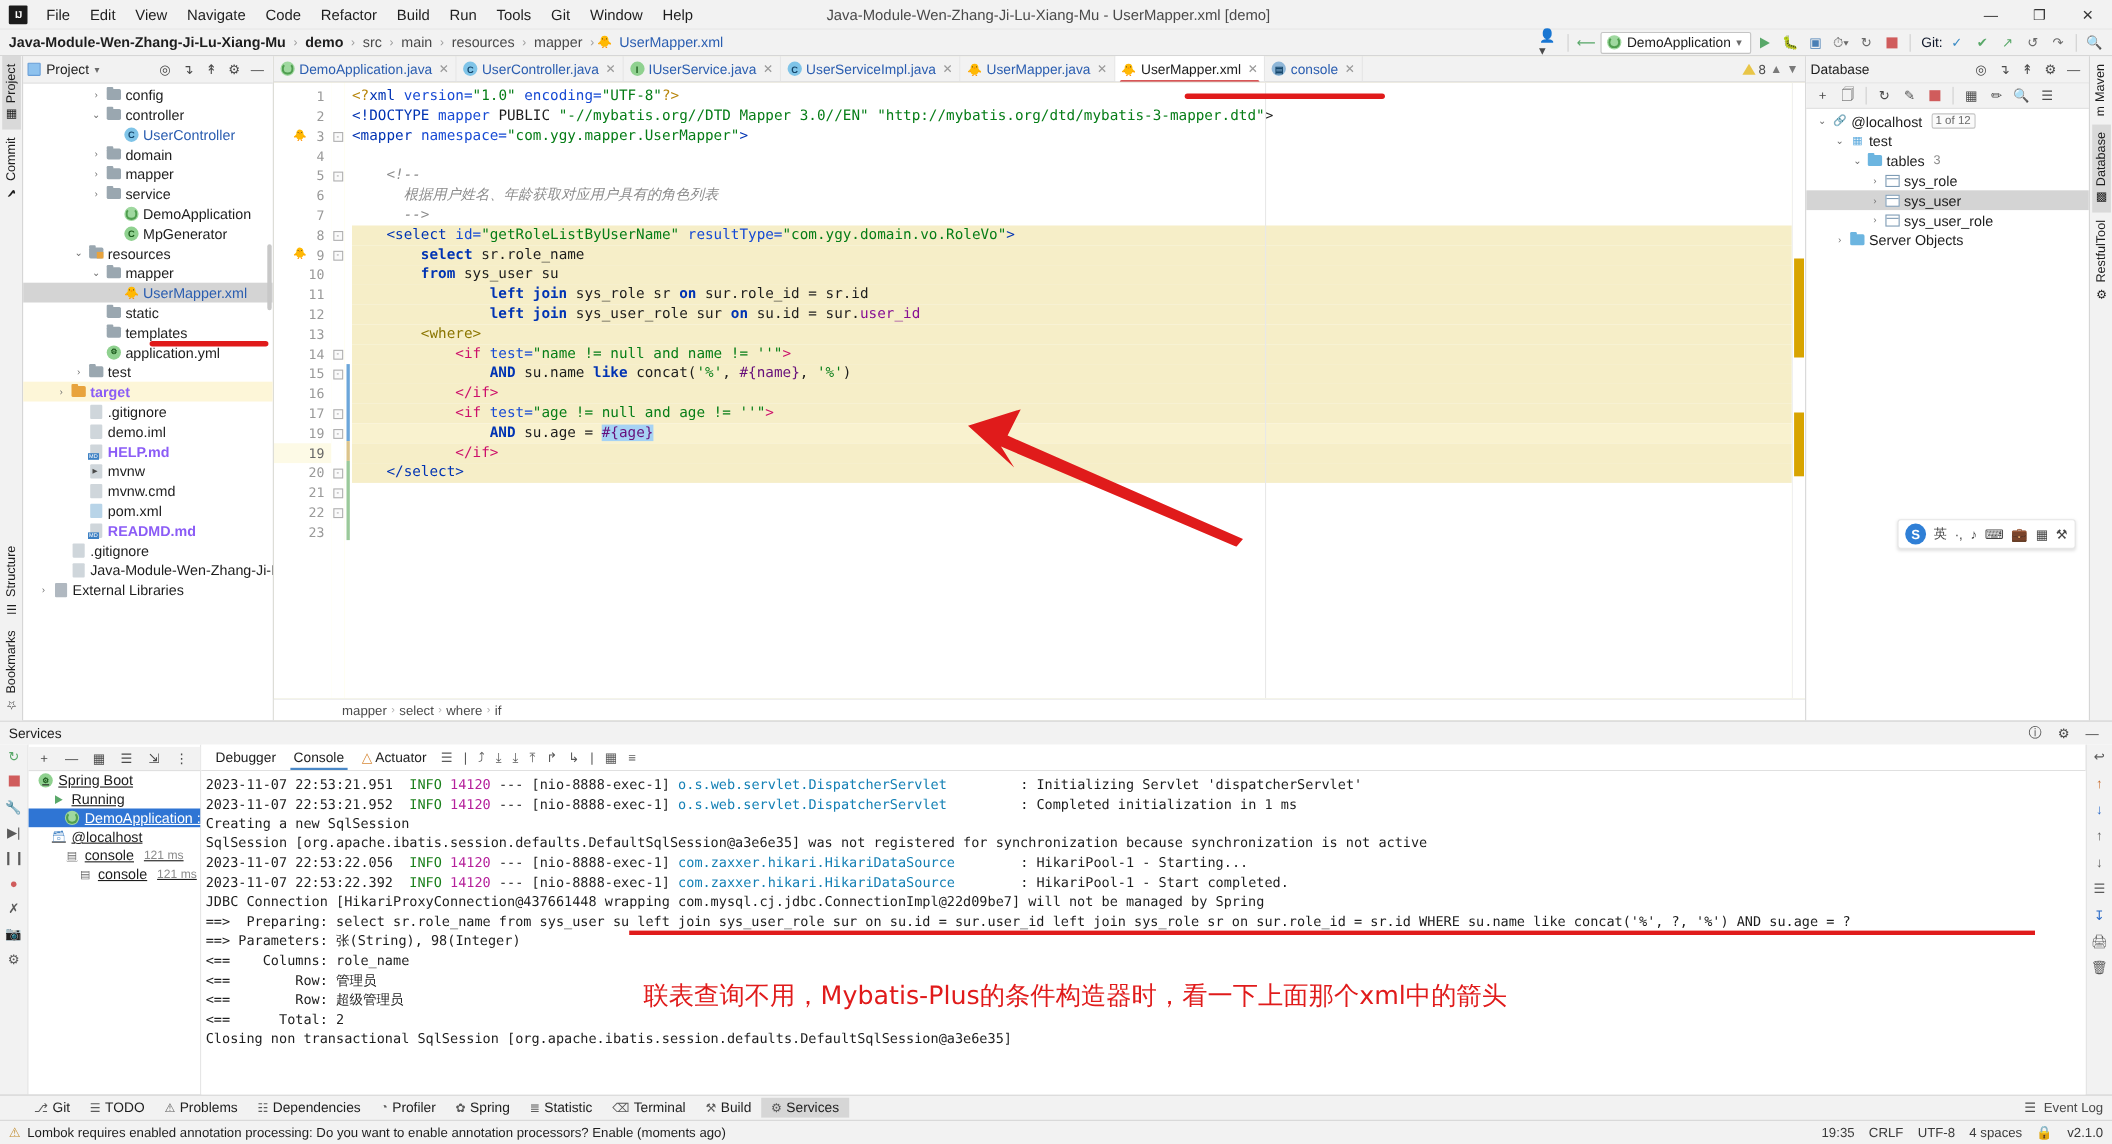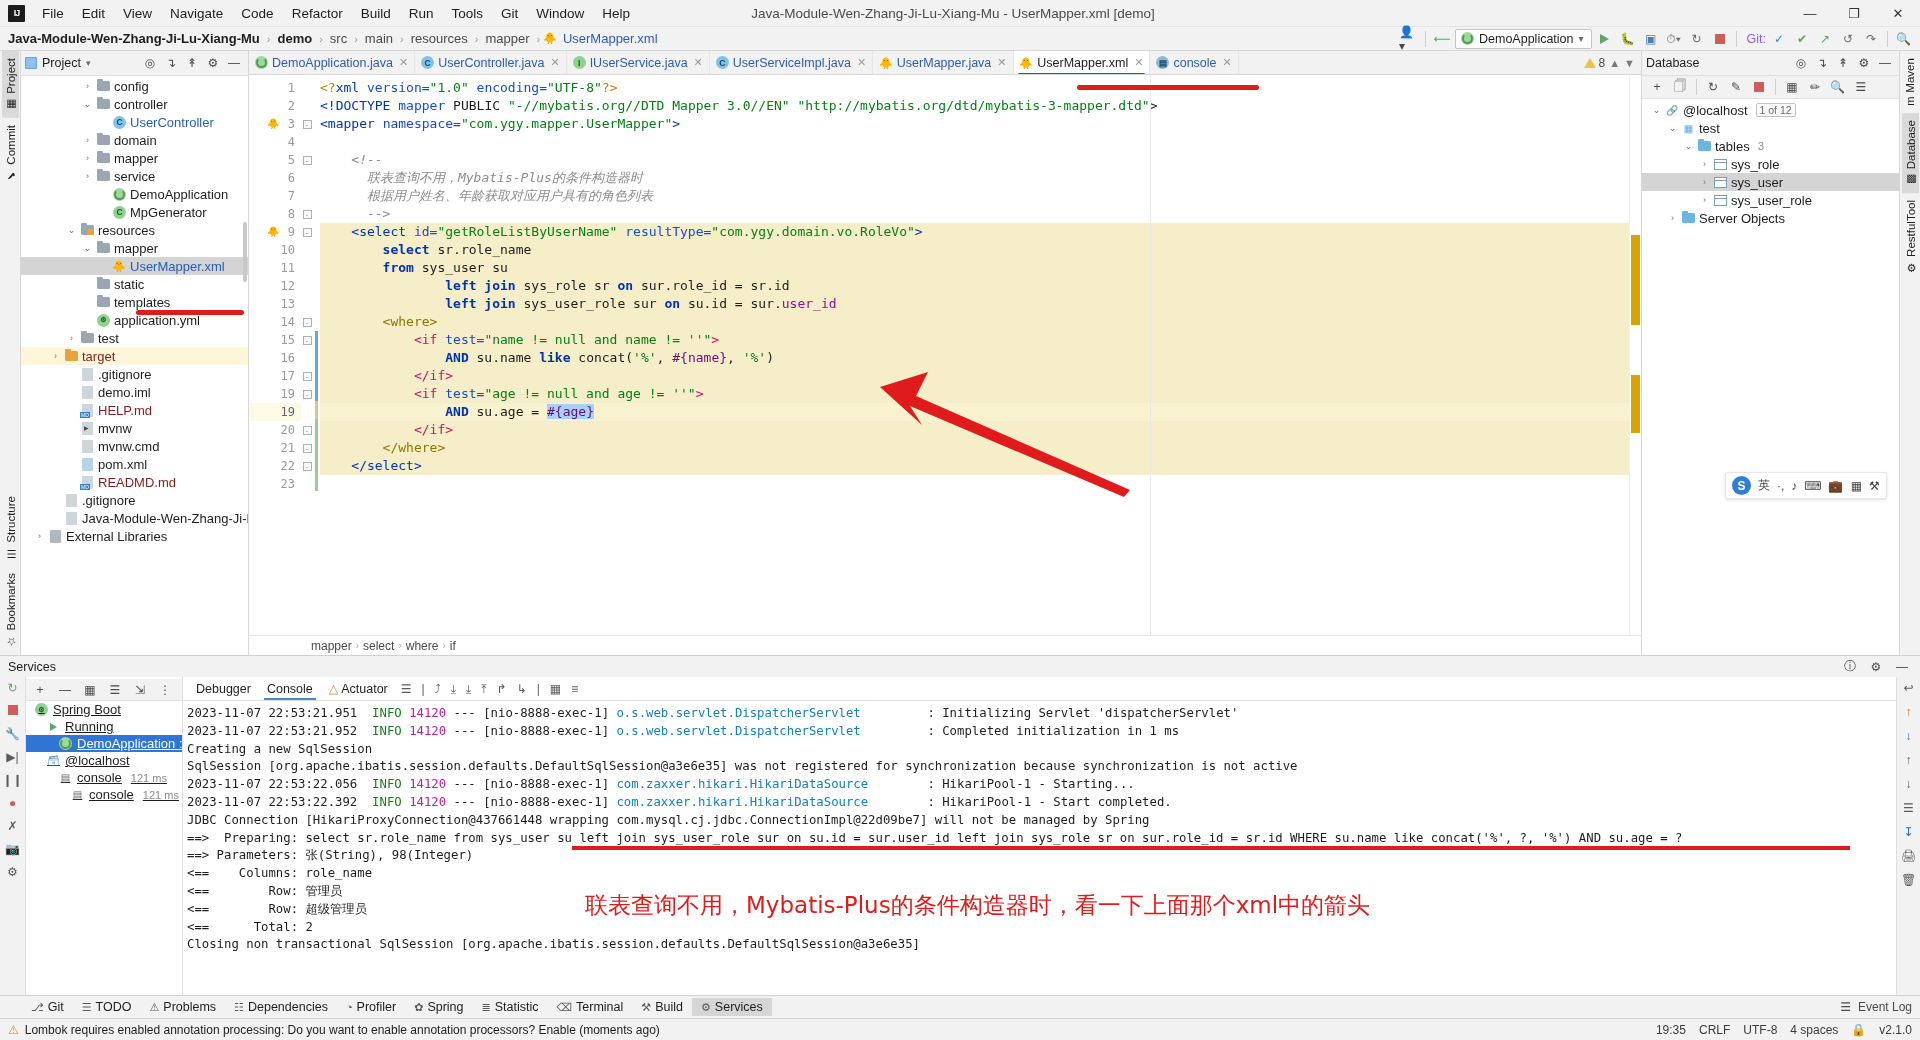"Git:" .git-label { color: #8b5cf6 -> #0f172a }
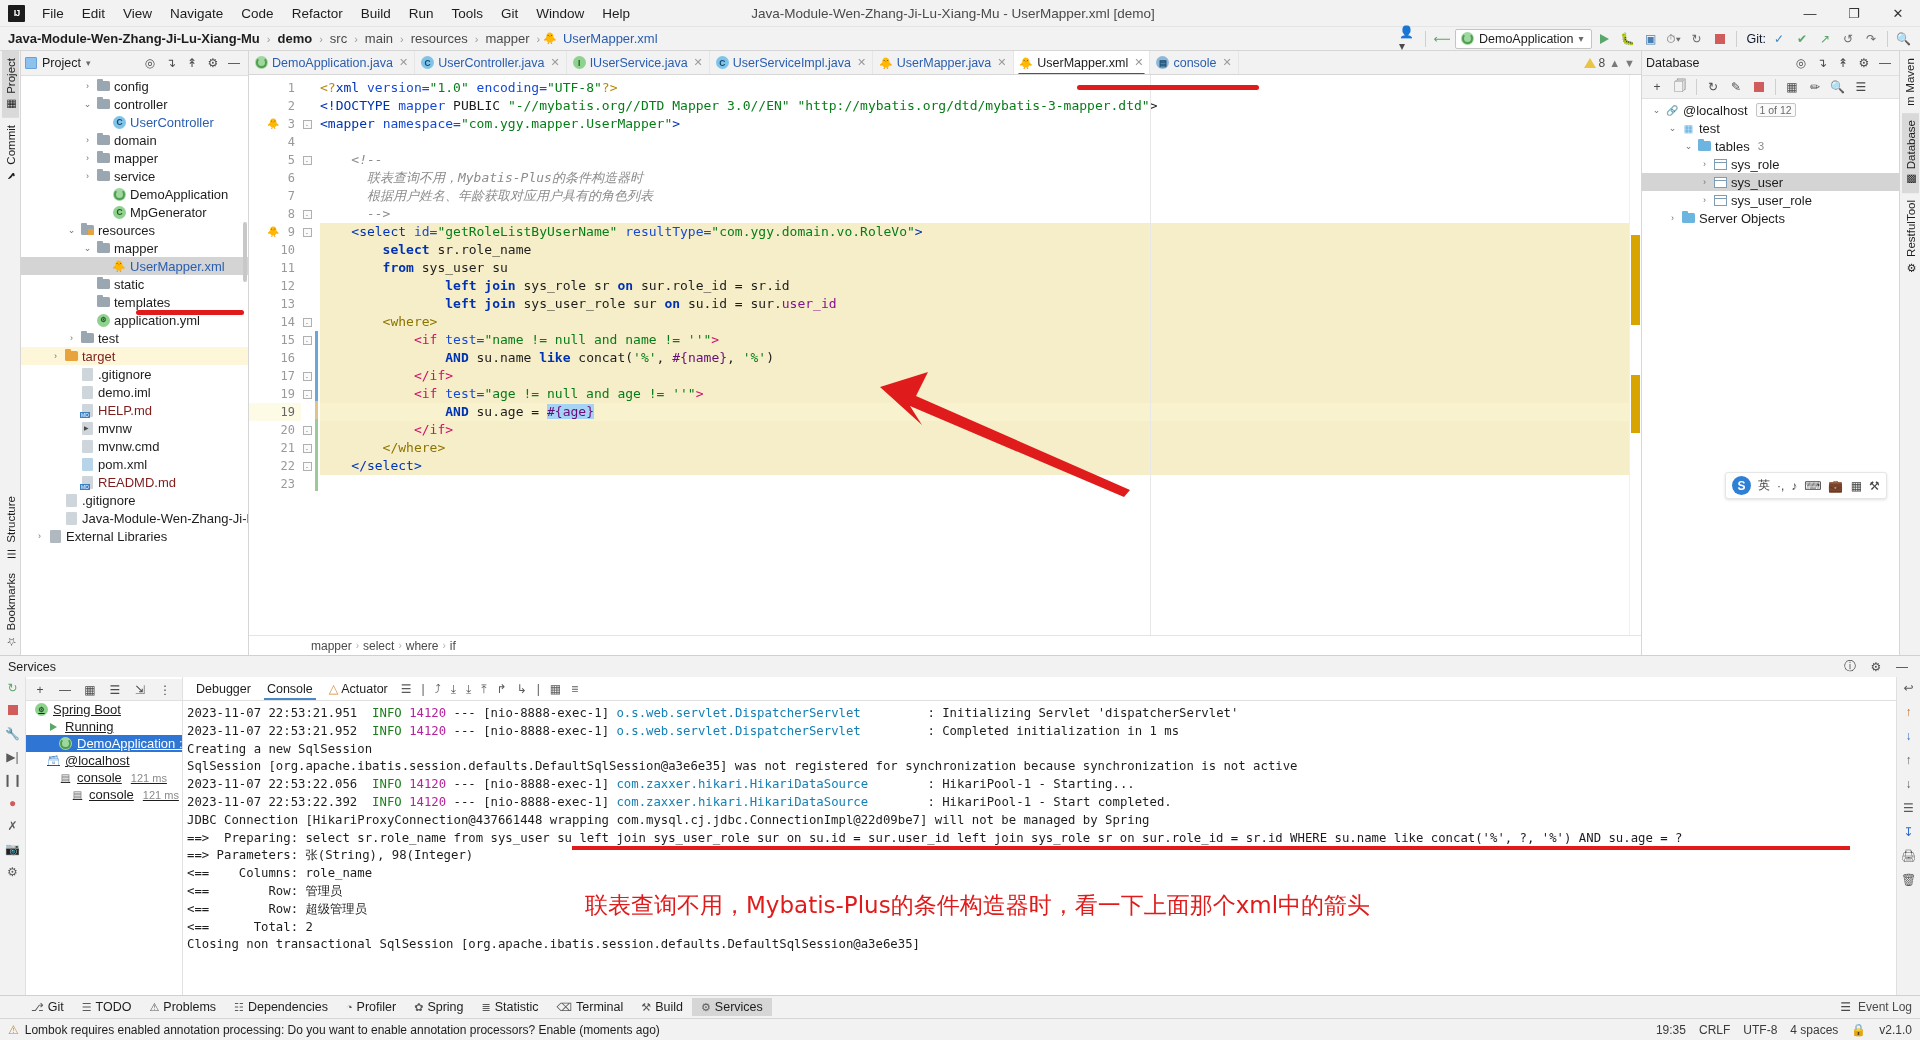"联表查询不用，Mybatis-Plus的条件构造器时" div.cl { html: <div><span> 联表查询不用，Mybatis-Plus的条件构造器时</span></div> -> none }
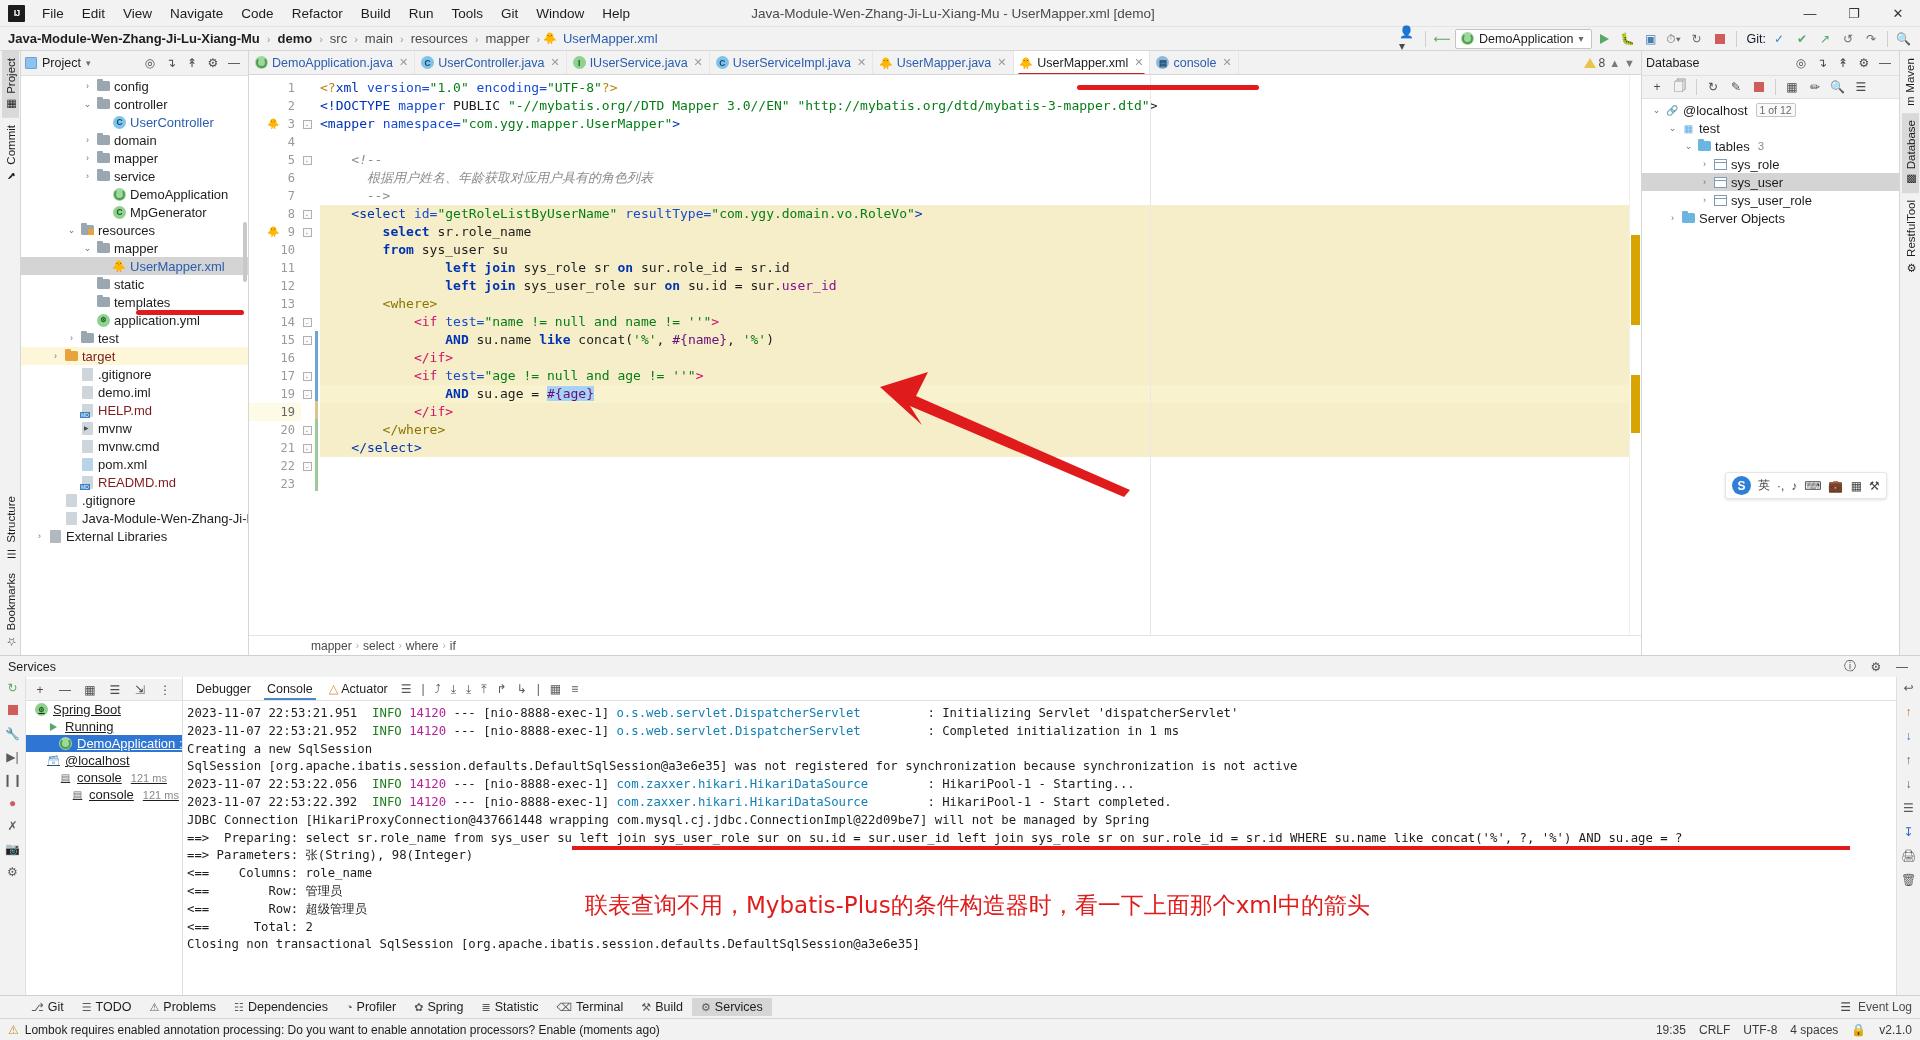"target" .tlabel.orange { color: #7f1d1d -> #8b5cf6; font-weight: none -> bold }
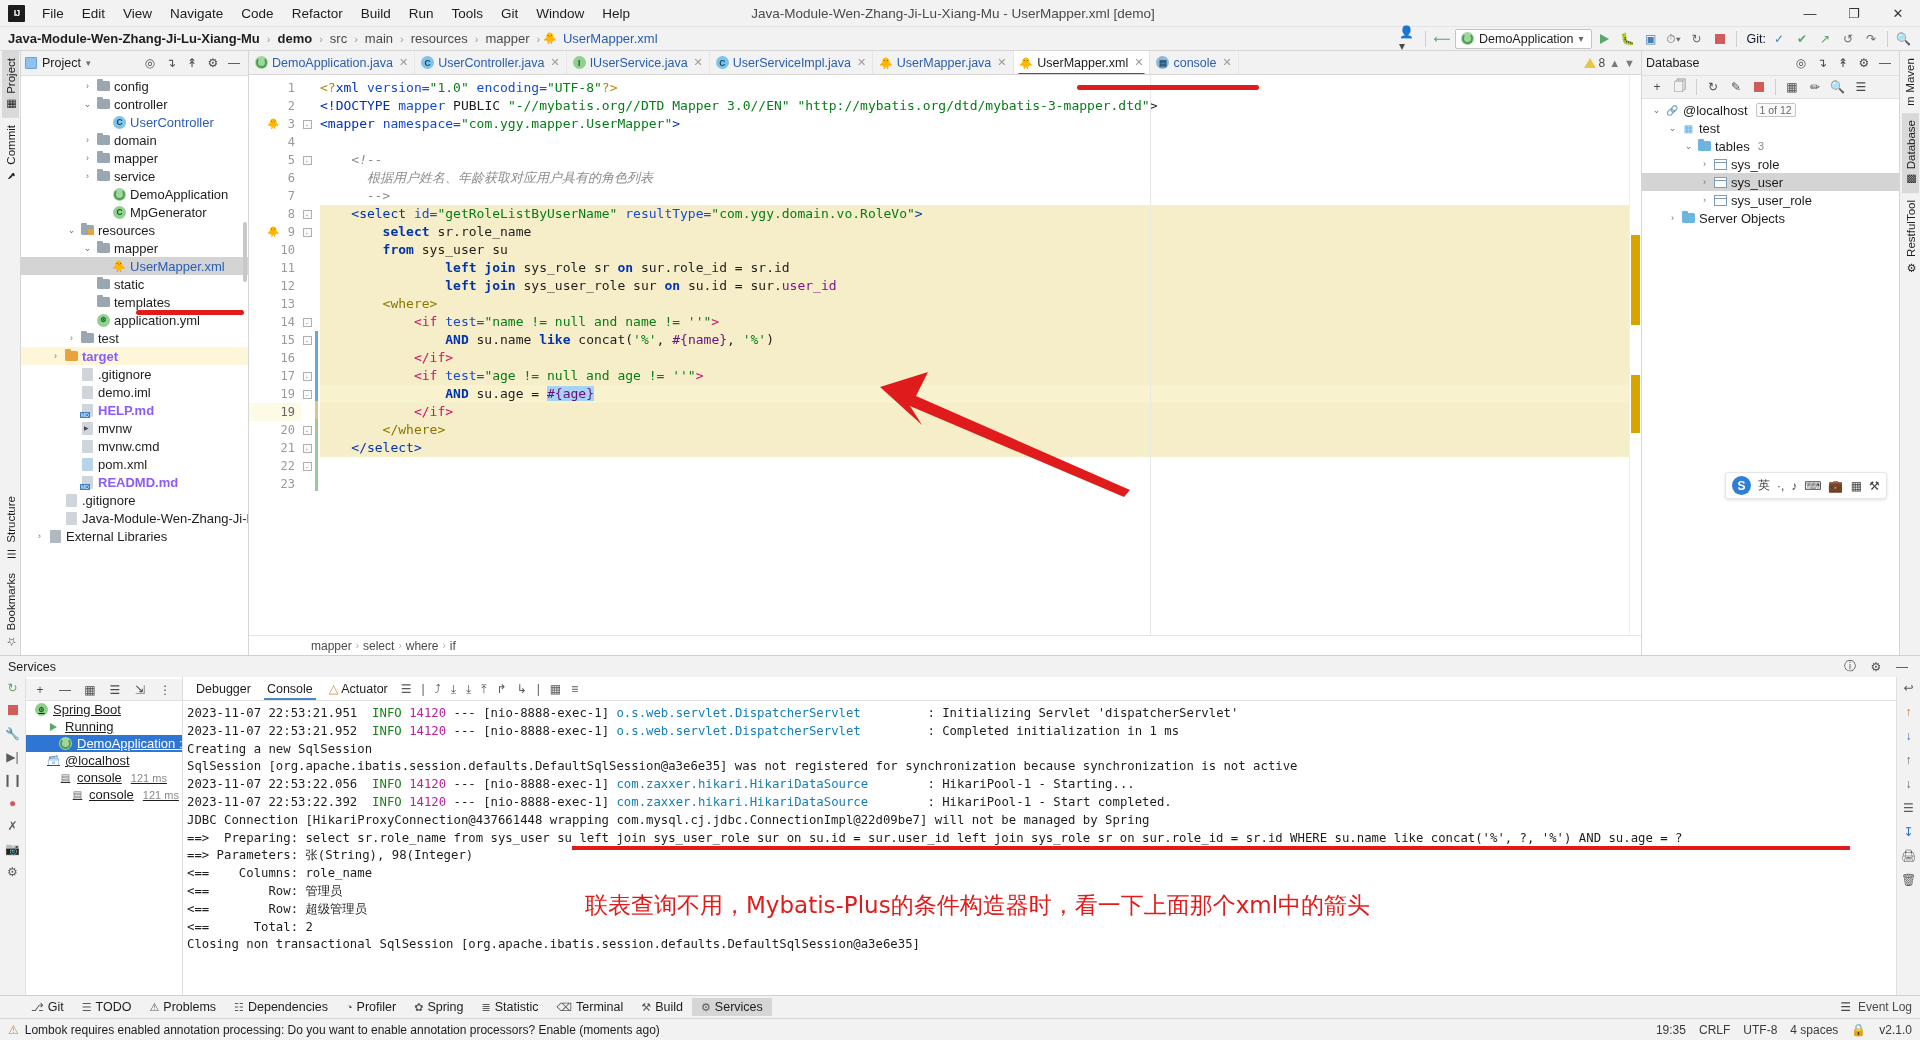"</where>" div.cl { html: <div><span> &lt;/where&gt;</span></div> -> none }
